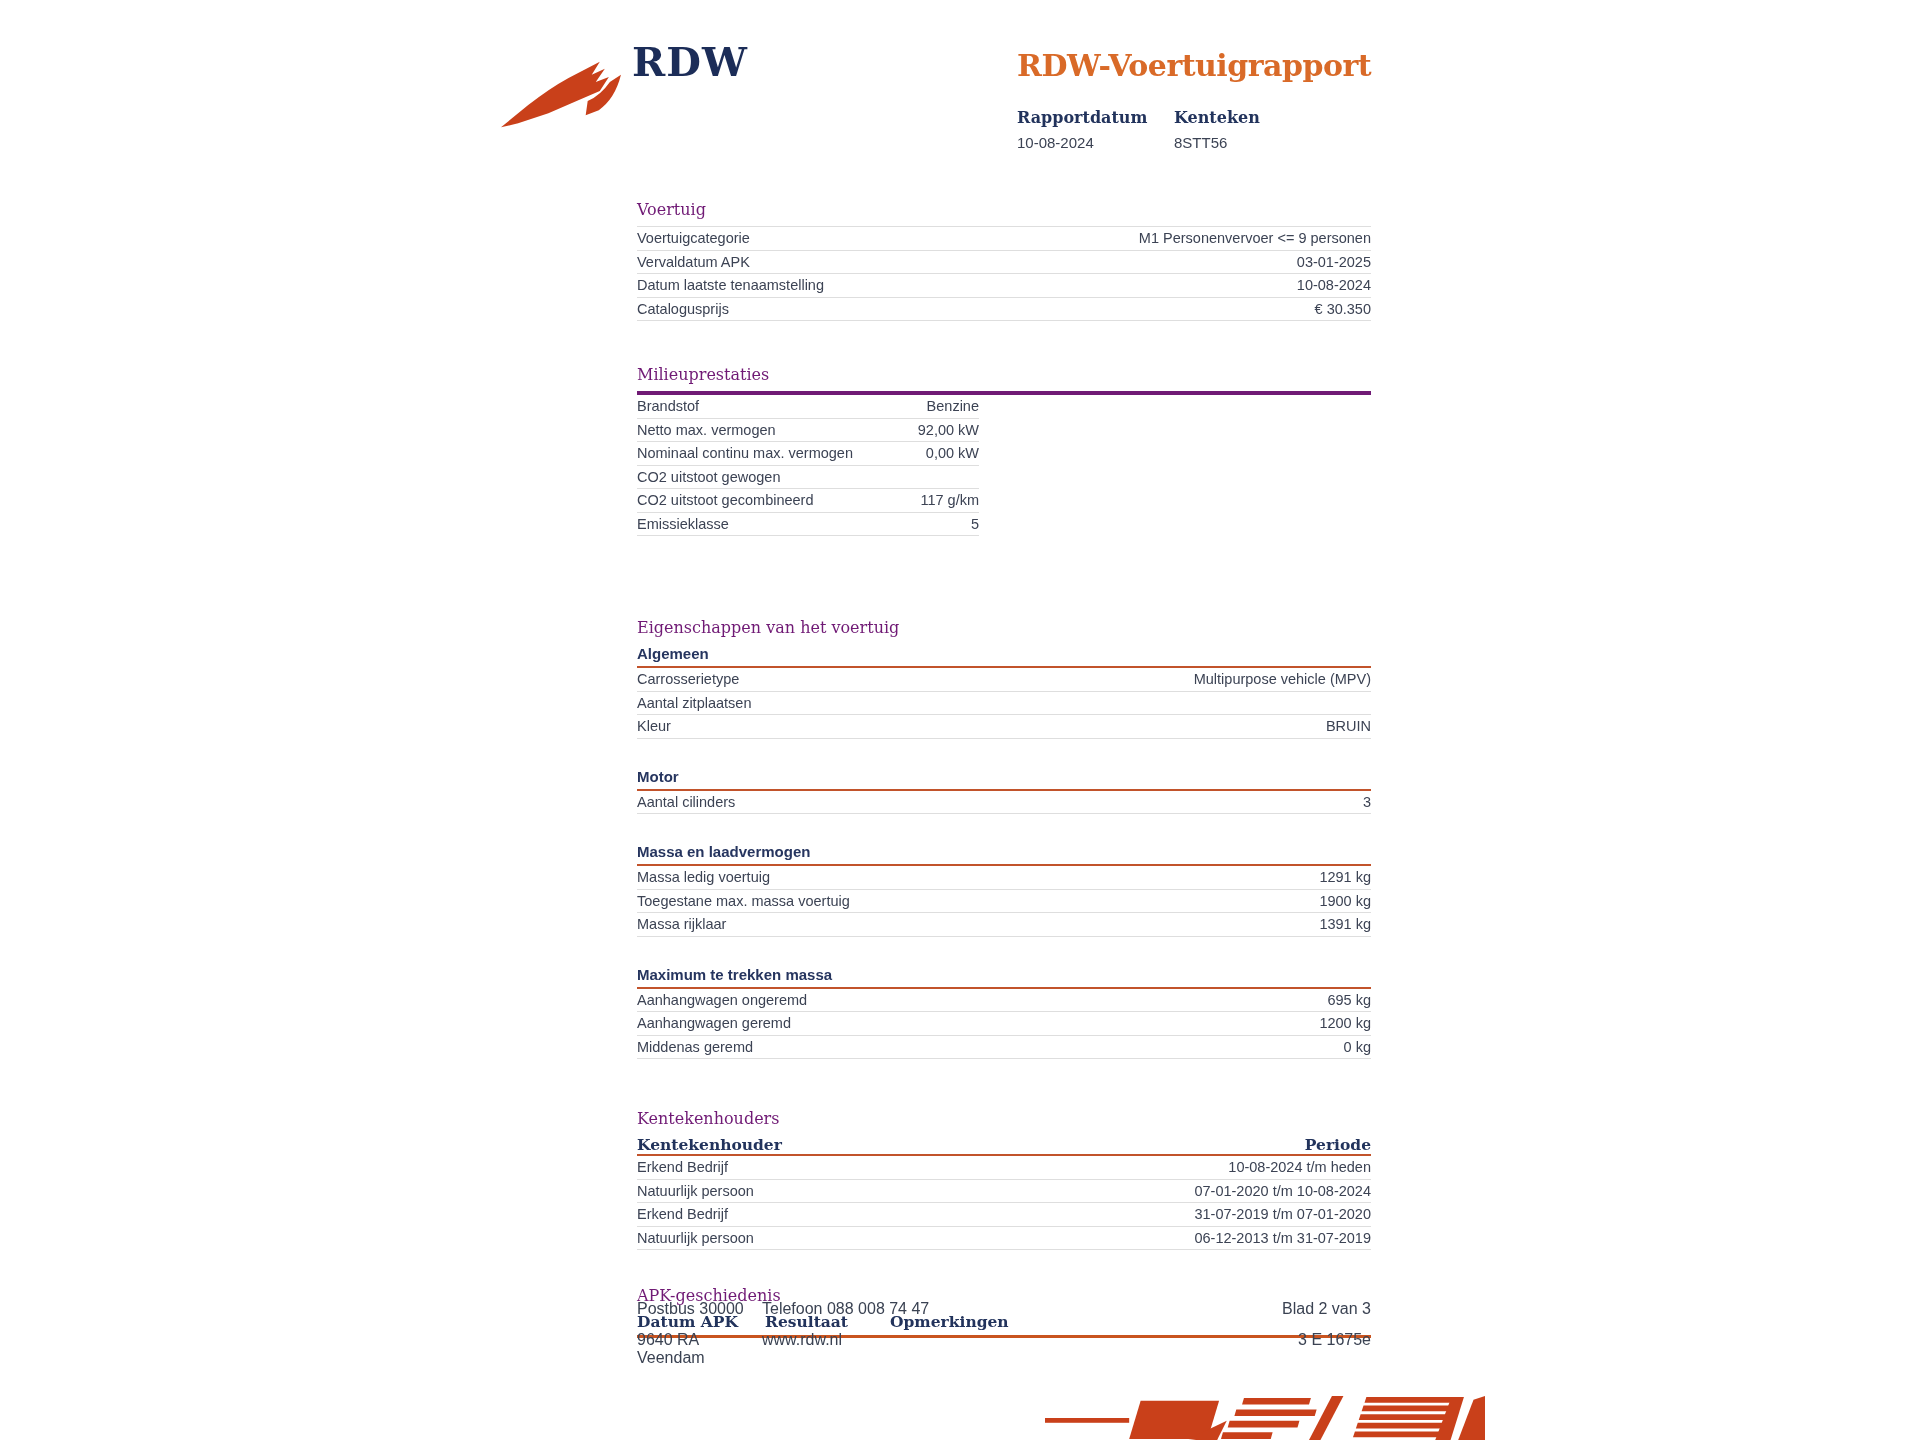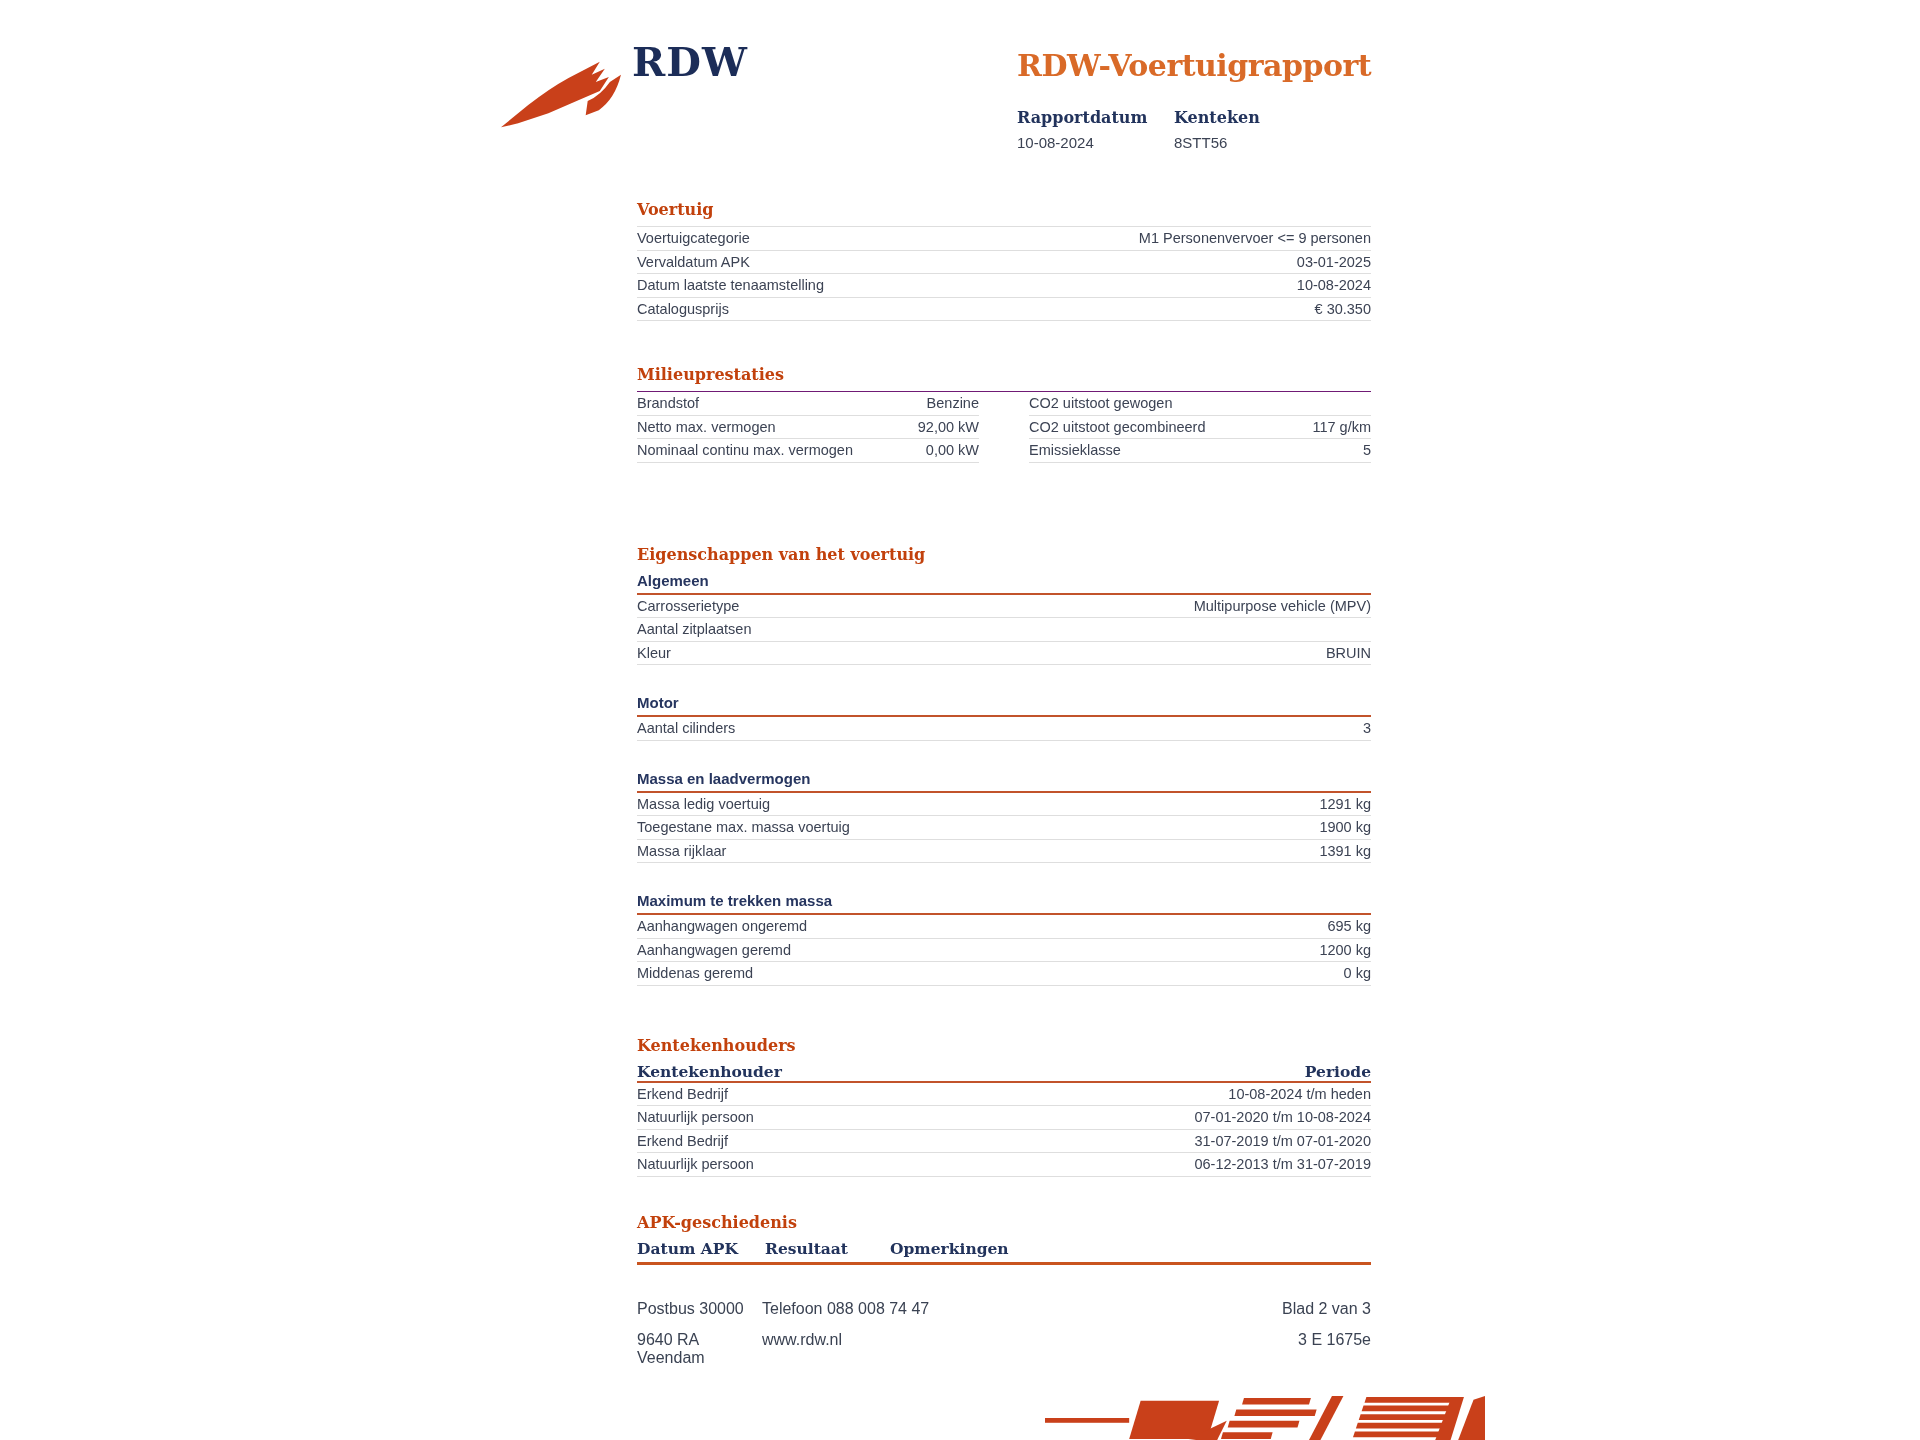"Voertuig" .section-title { color: #c2410c -> #701a75; font-weight: bold -> normal }
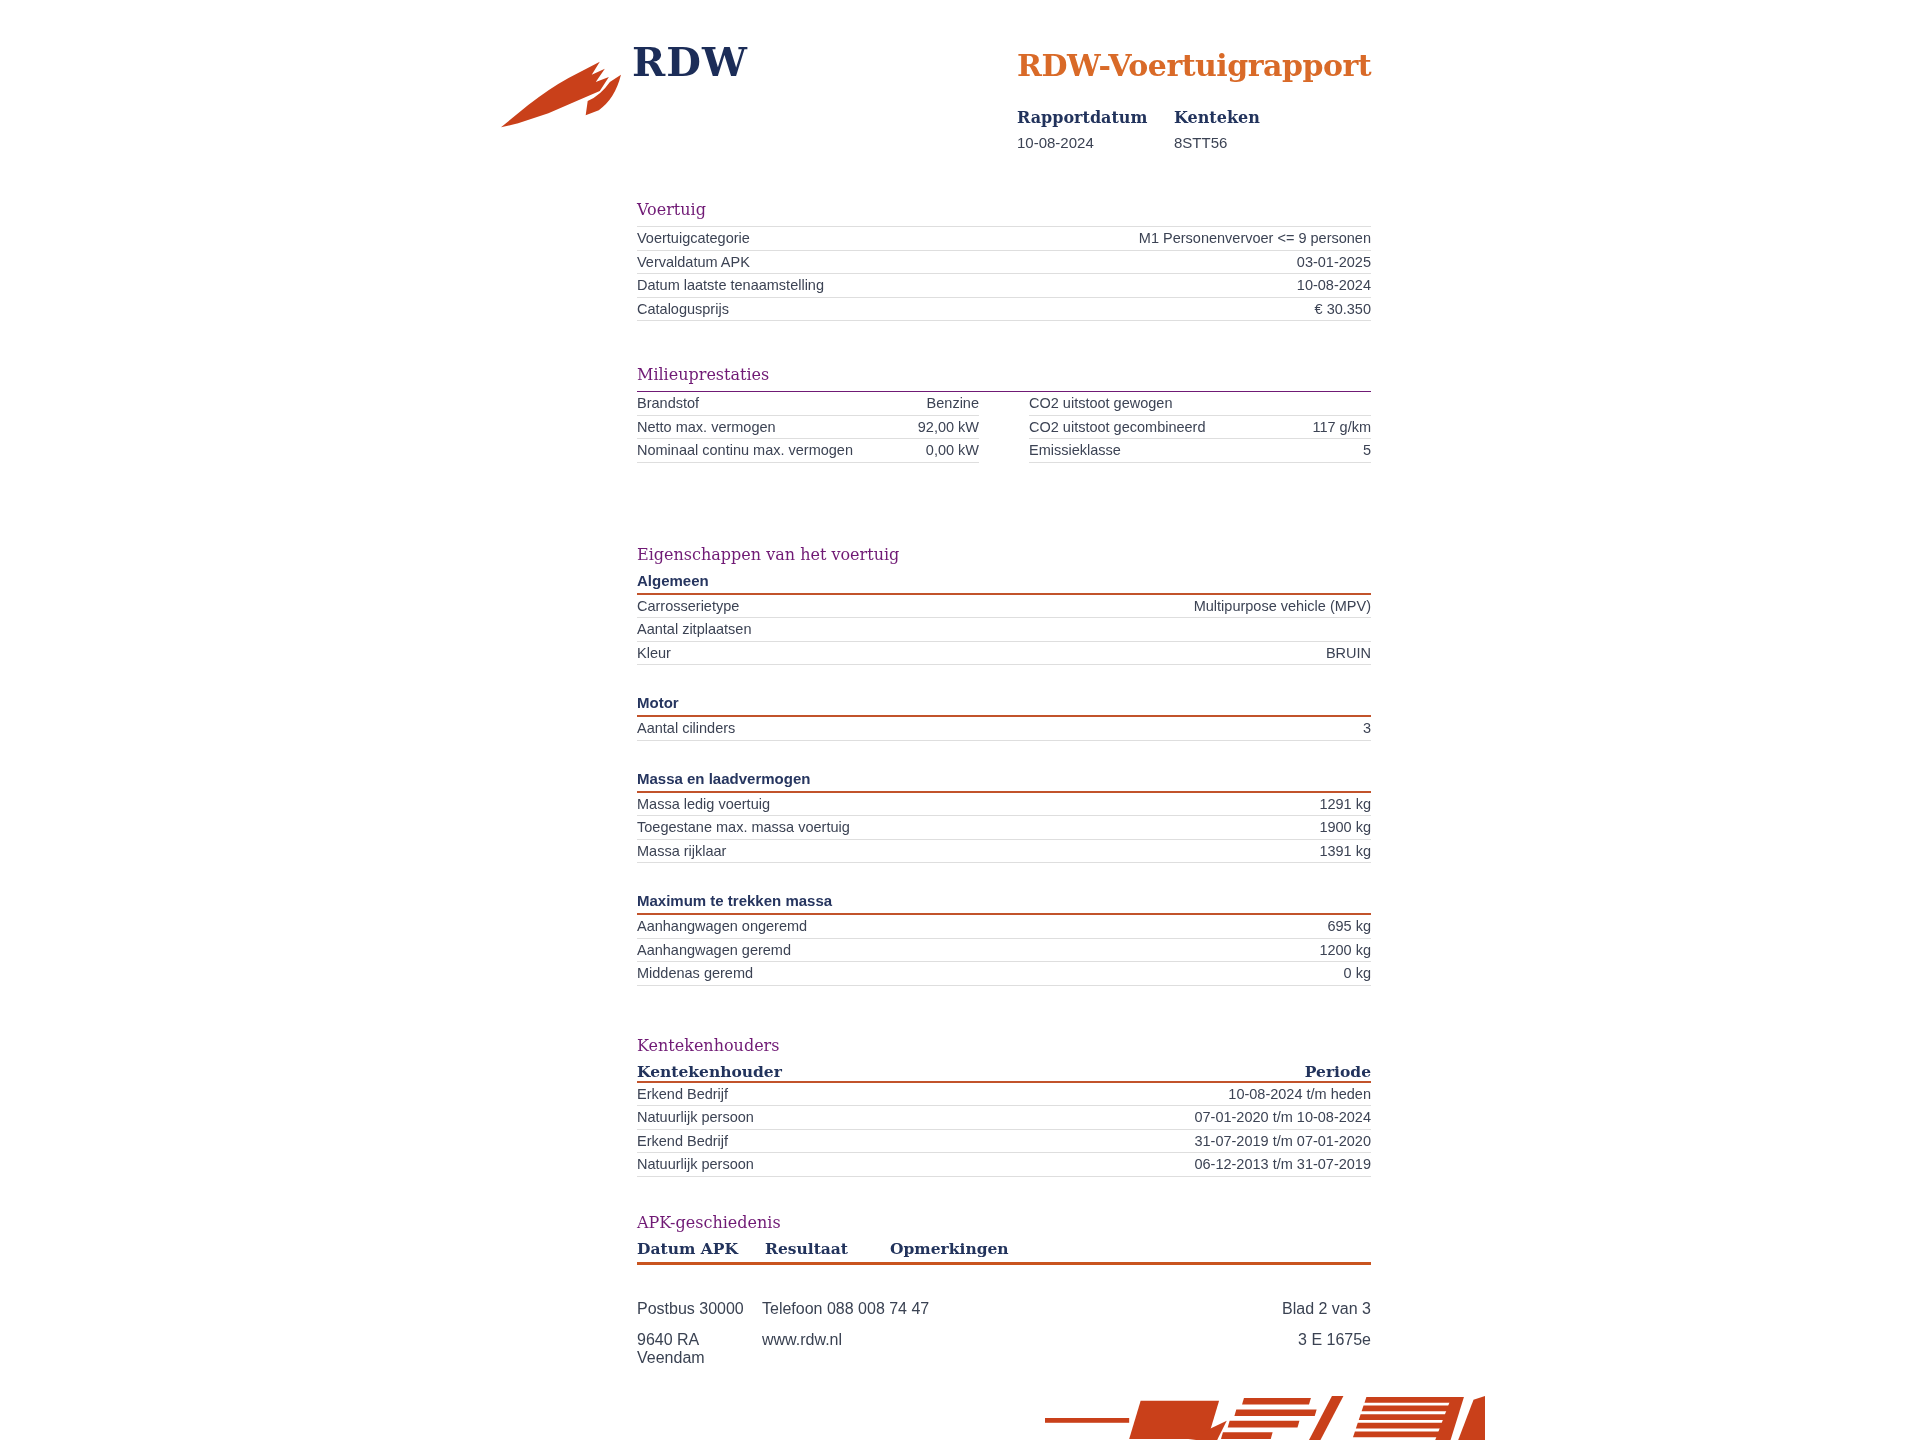"Brandstof" .duo { border-top: 1px solid #701a75 -> 4px solid #701a75; flex-direction: none -> column }
